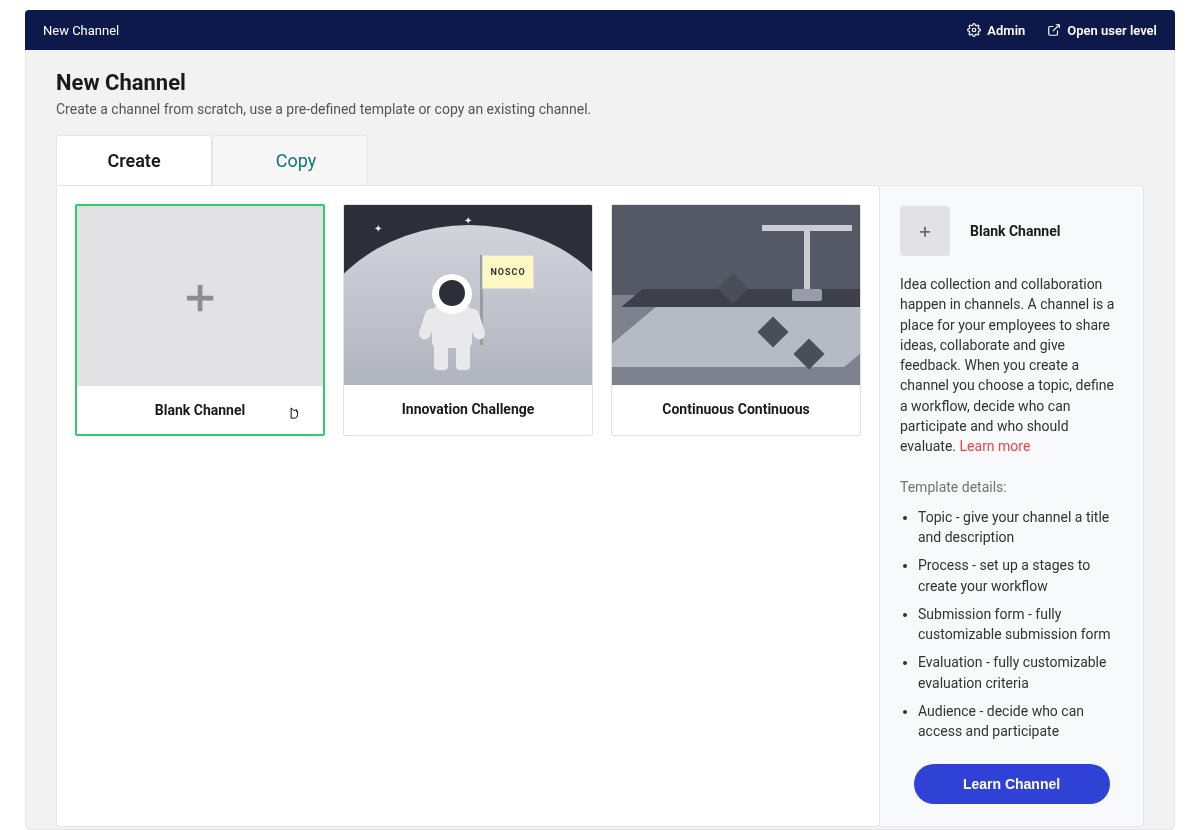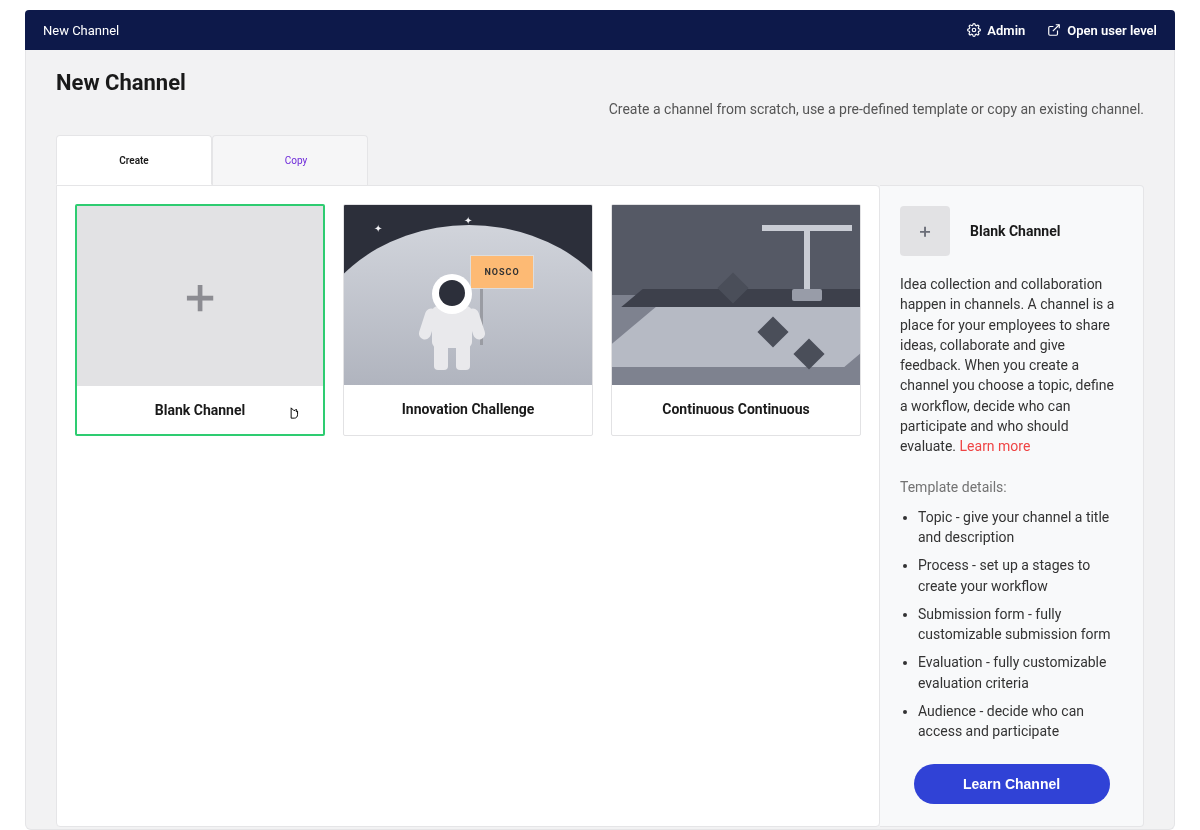"Create a channel from scratch," .page-subtitle { text-align: right -> none }
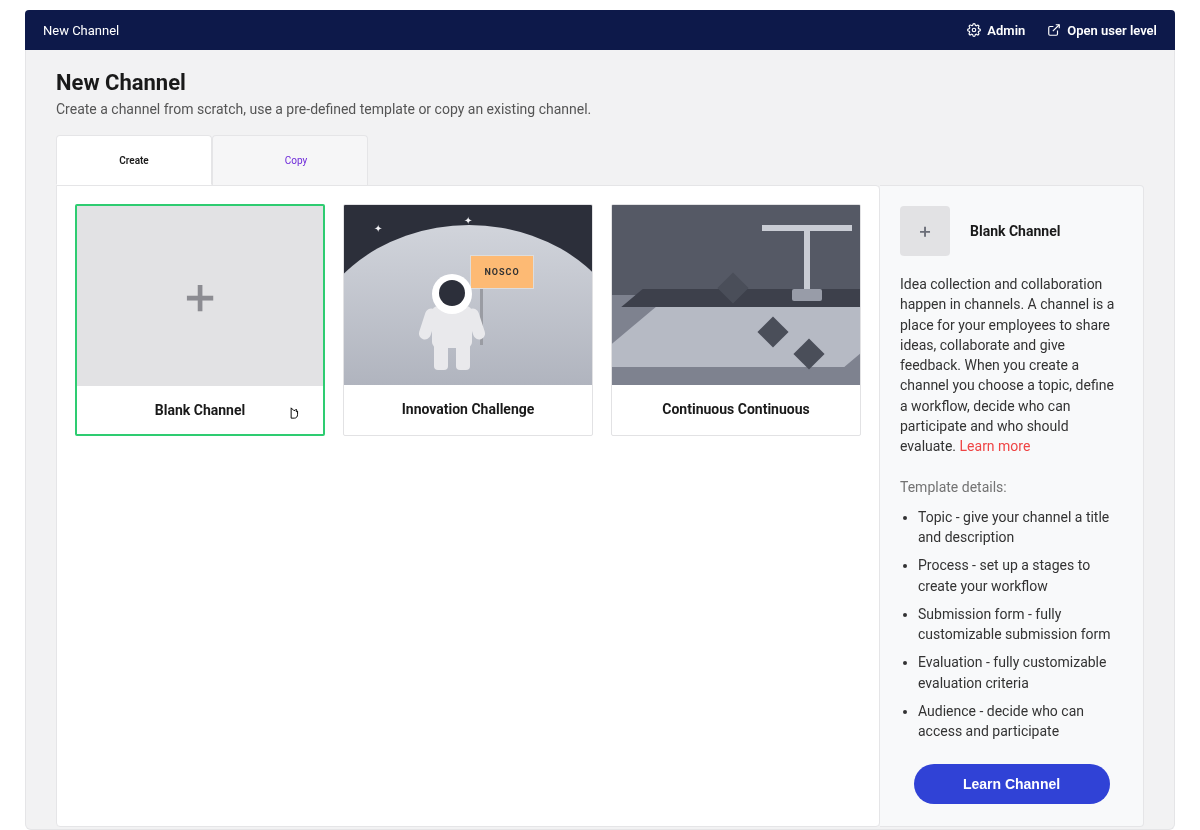"Create" .tab { font-size: 10px -> 18px }
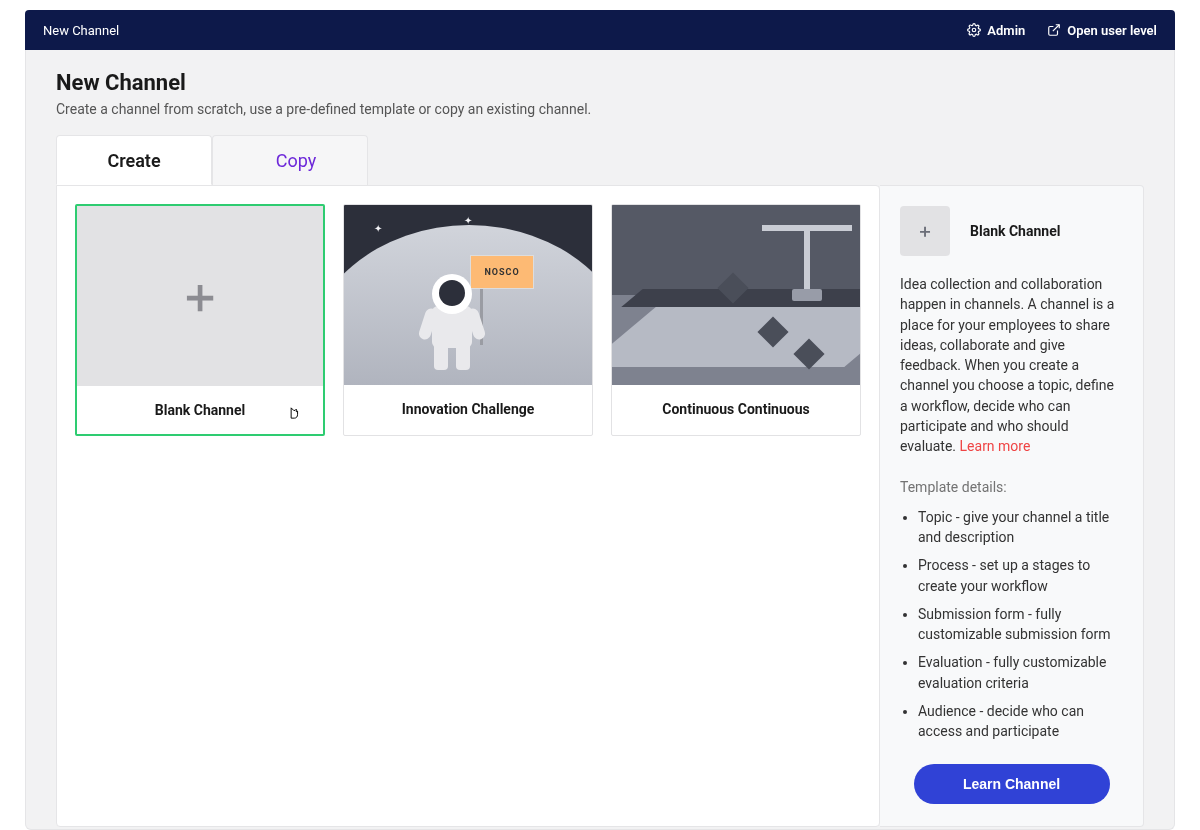"Copy" .tab:not(.active) { color: #6d28d9 -> #0f766e }
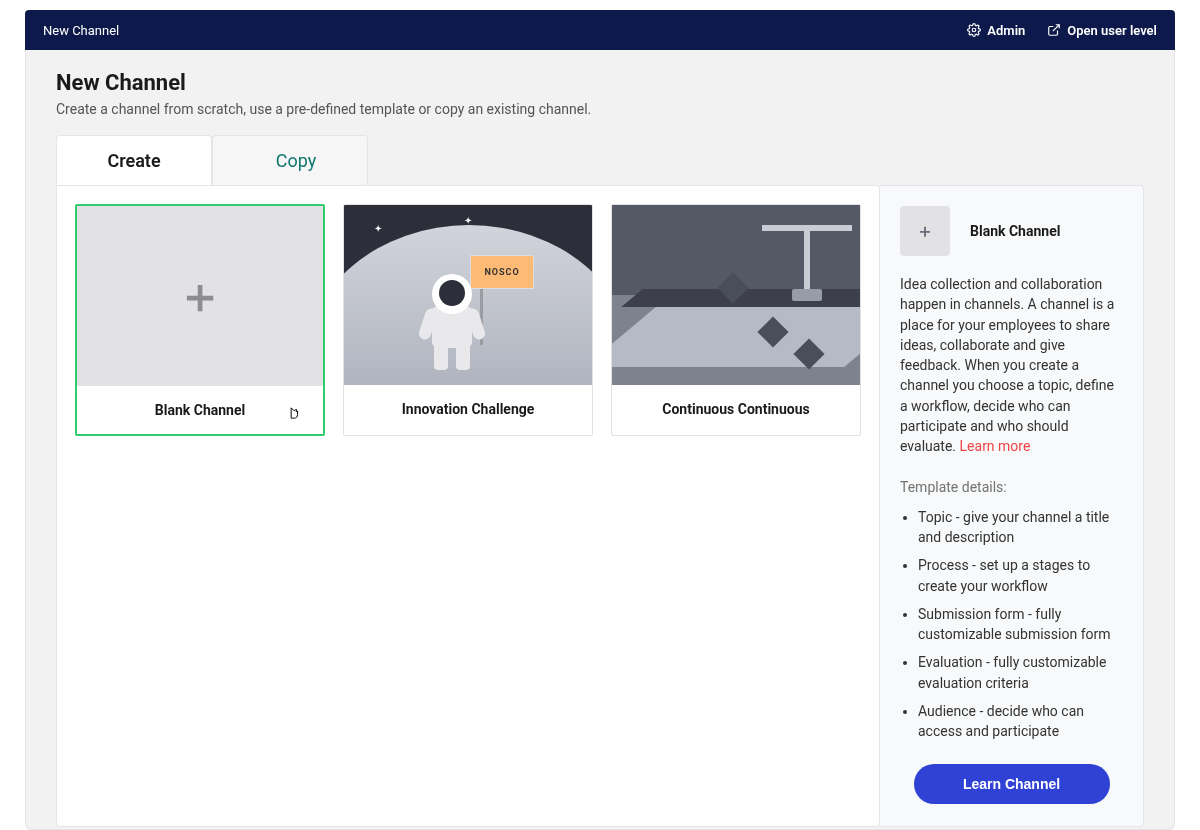"NOSCO" .flag { background: #fdba74 -> #fef9c3; width: 64px -> 52px }
